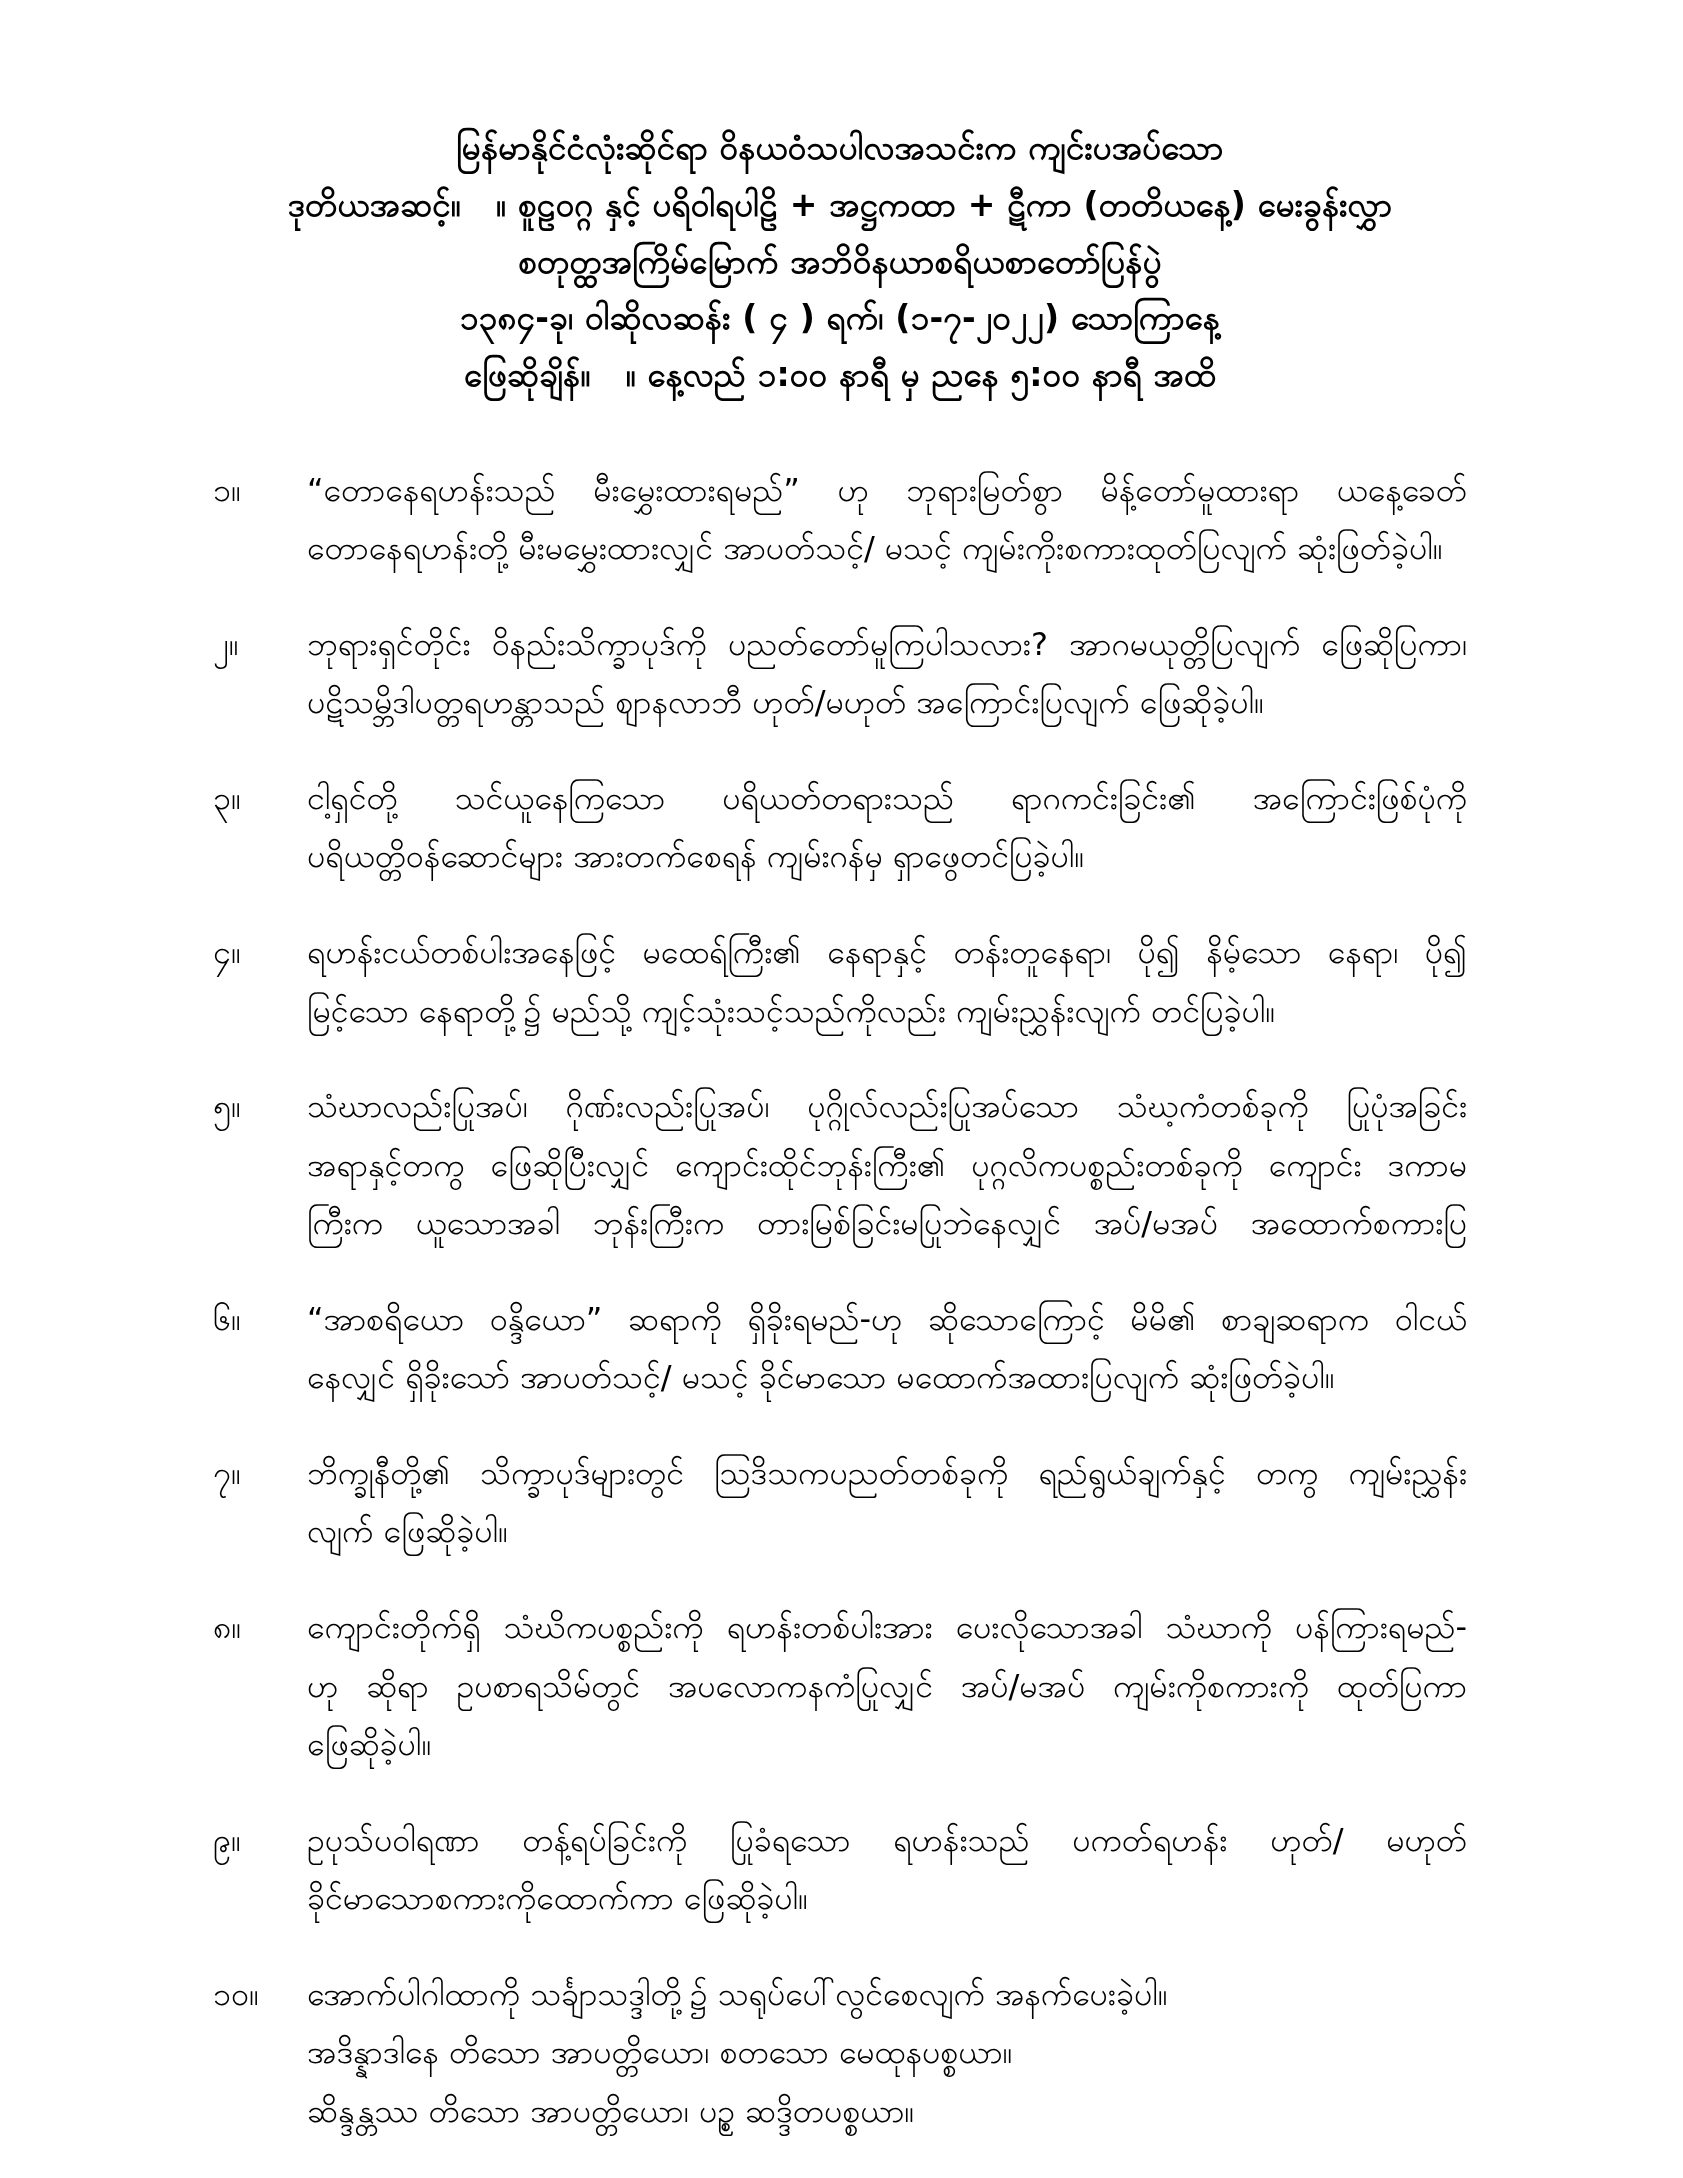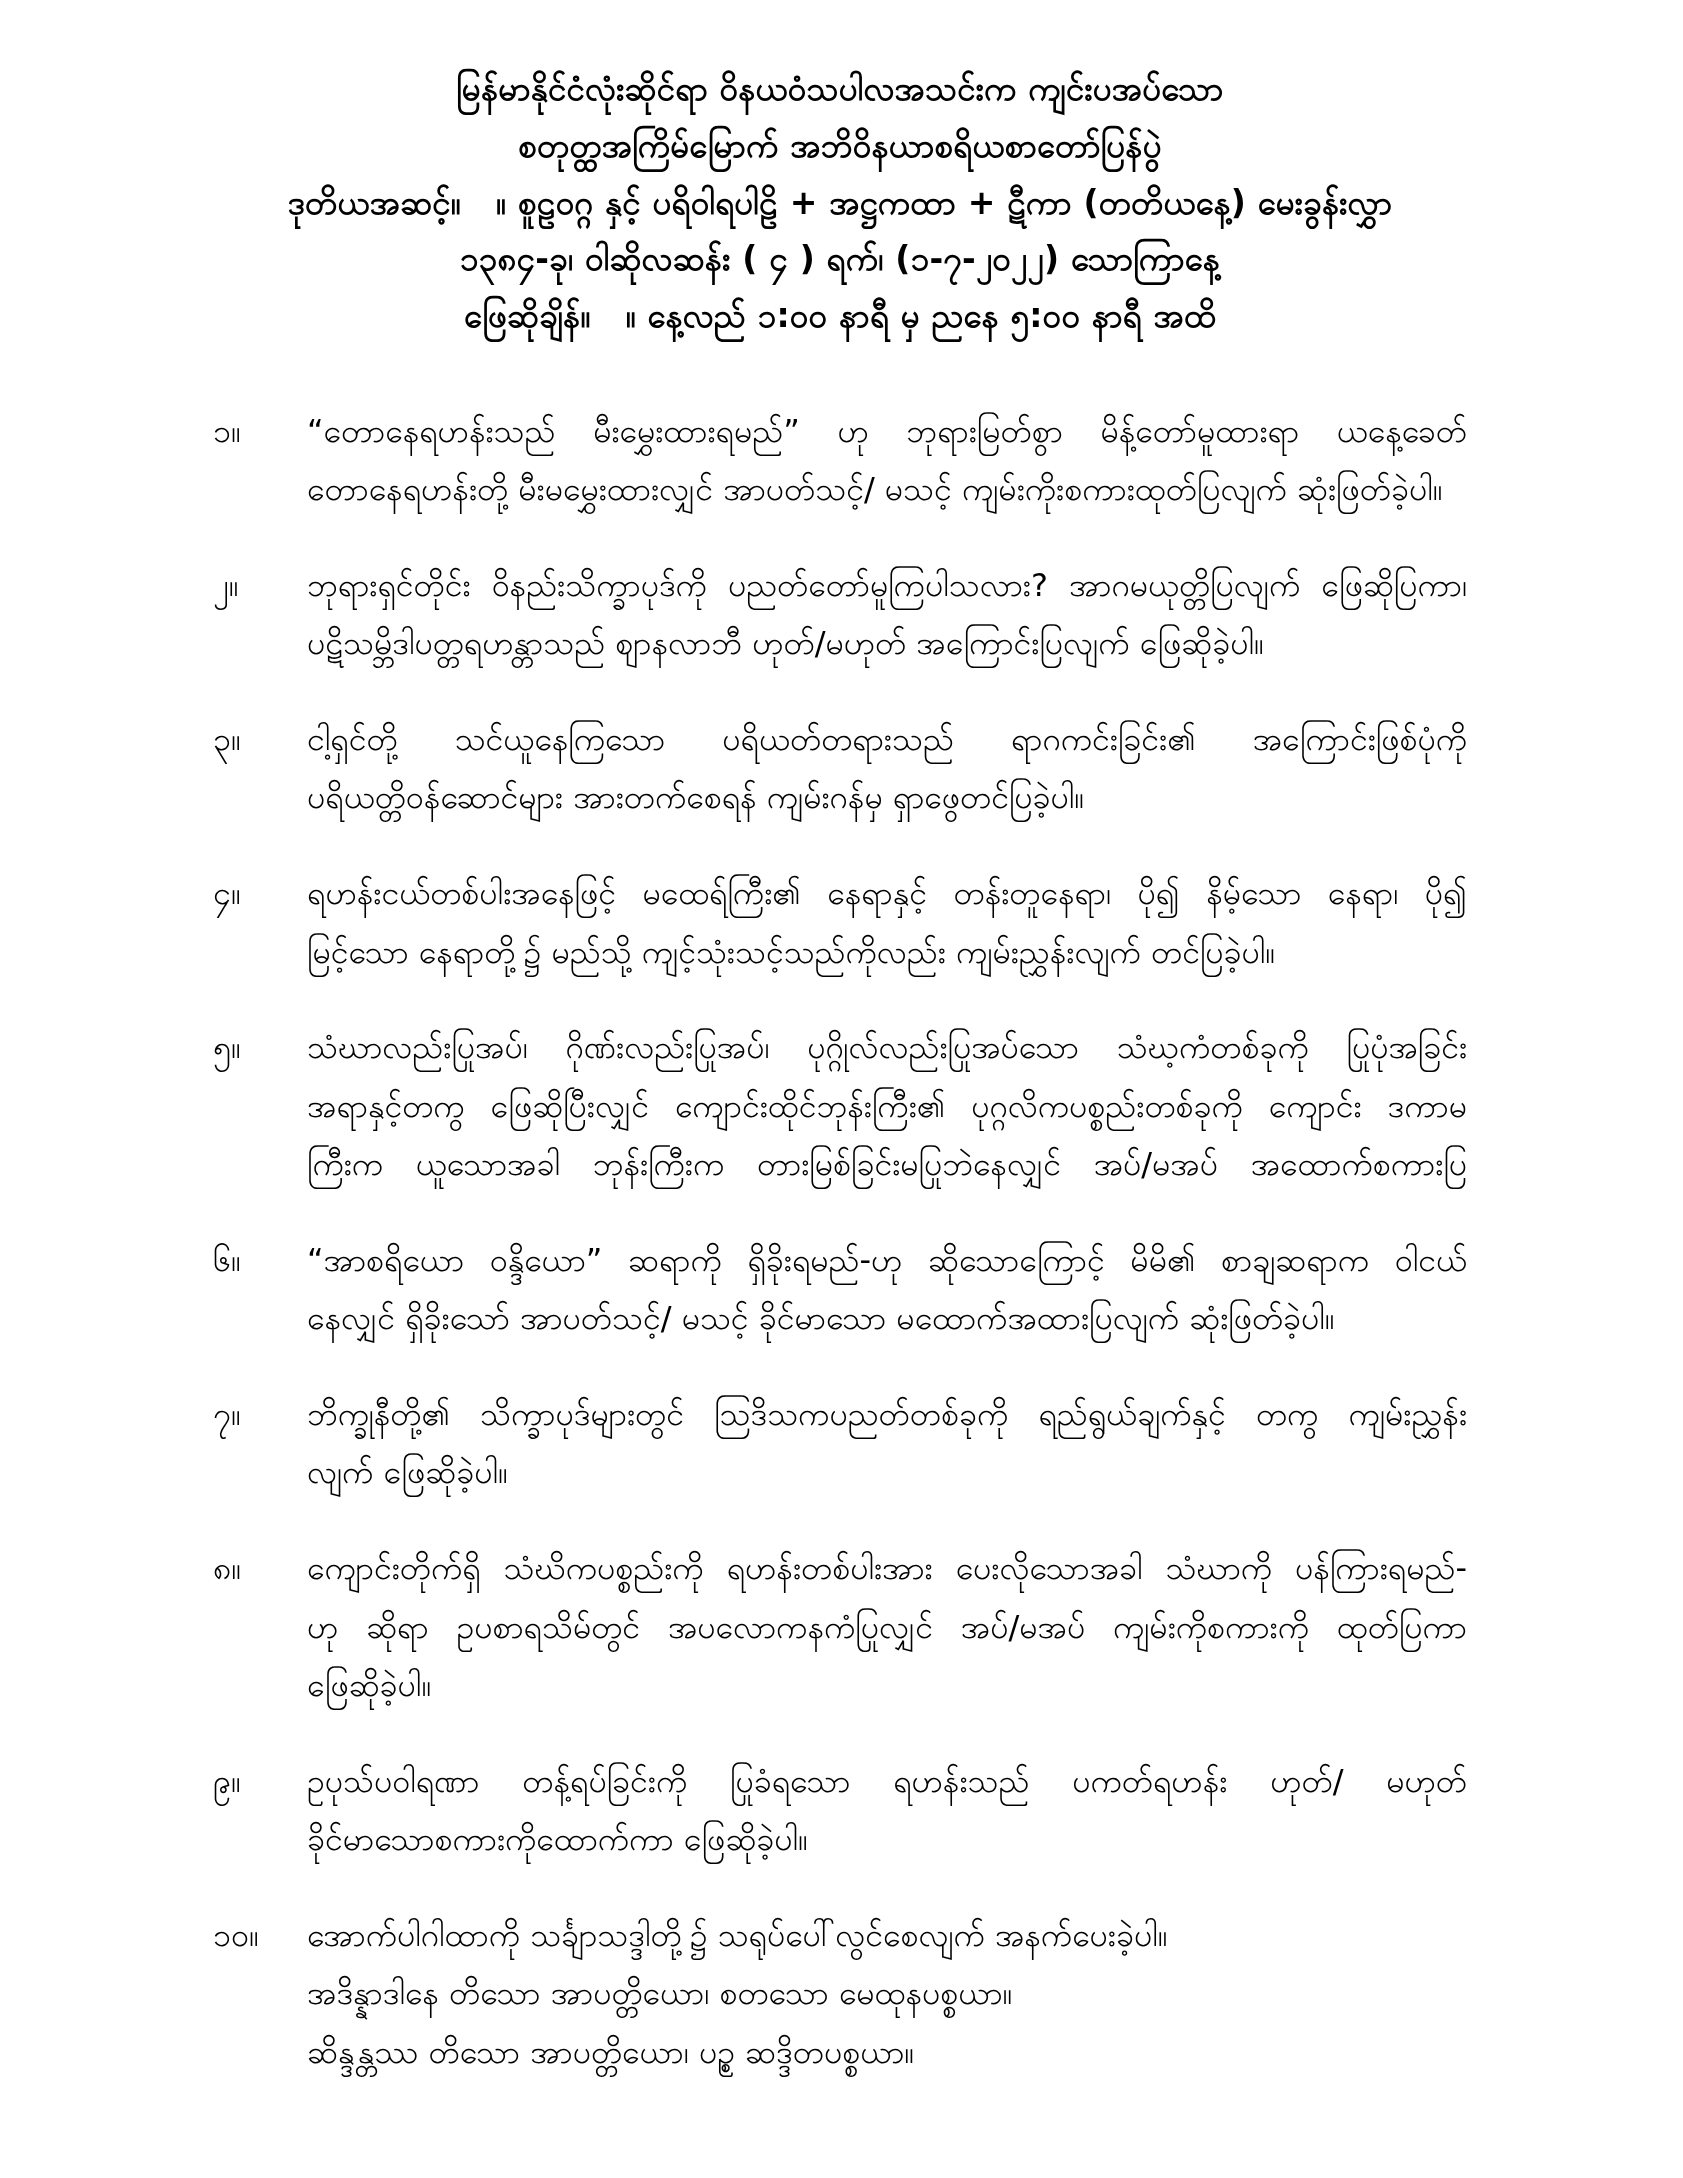"မြန်မာနိုင်ငံလုံးဆိုင်ရာ" .page { padding: 61px 216px 0 213px -> 120px 216px 0 213px }
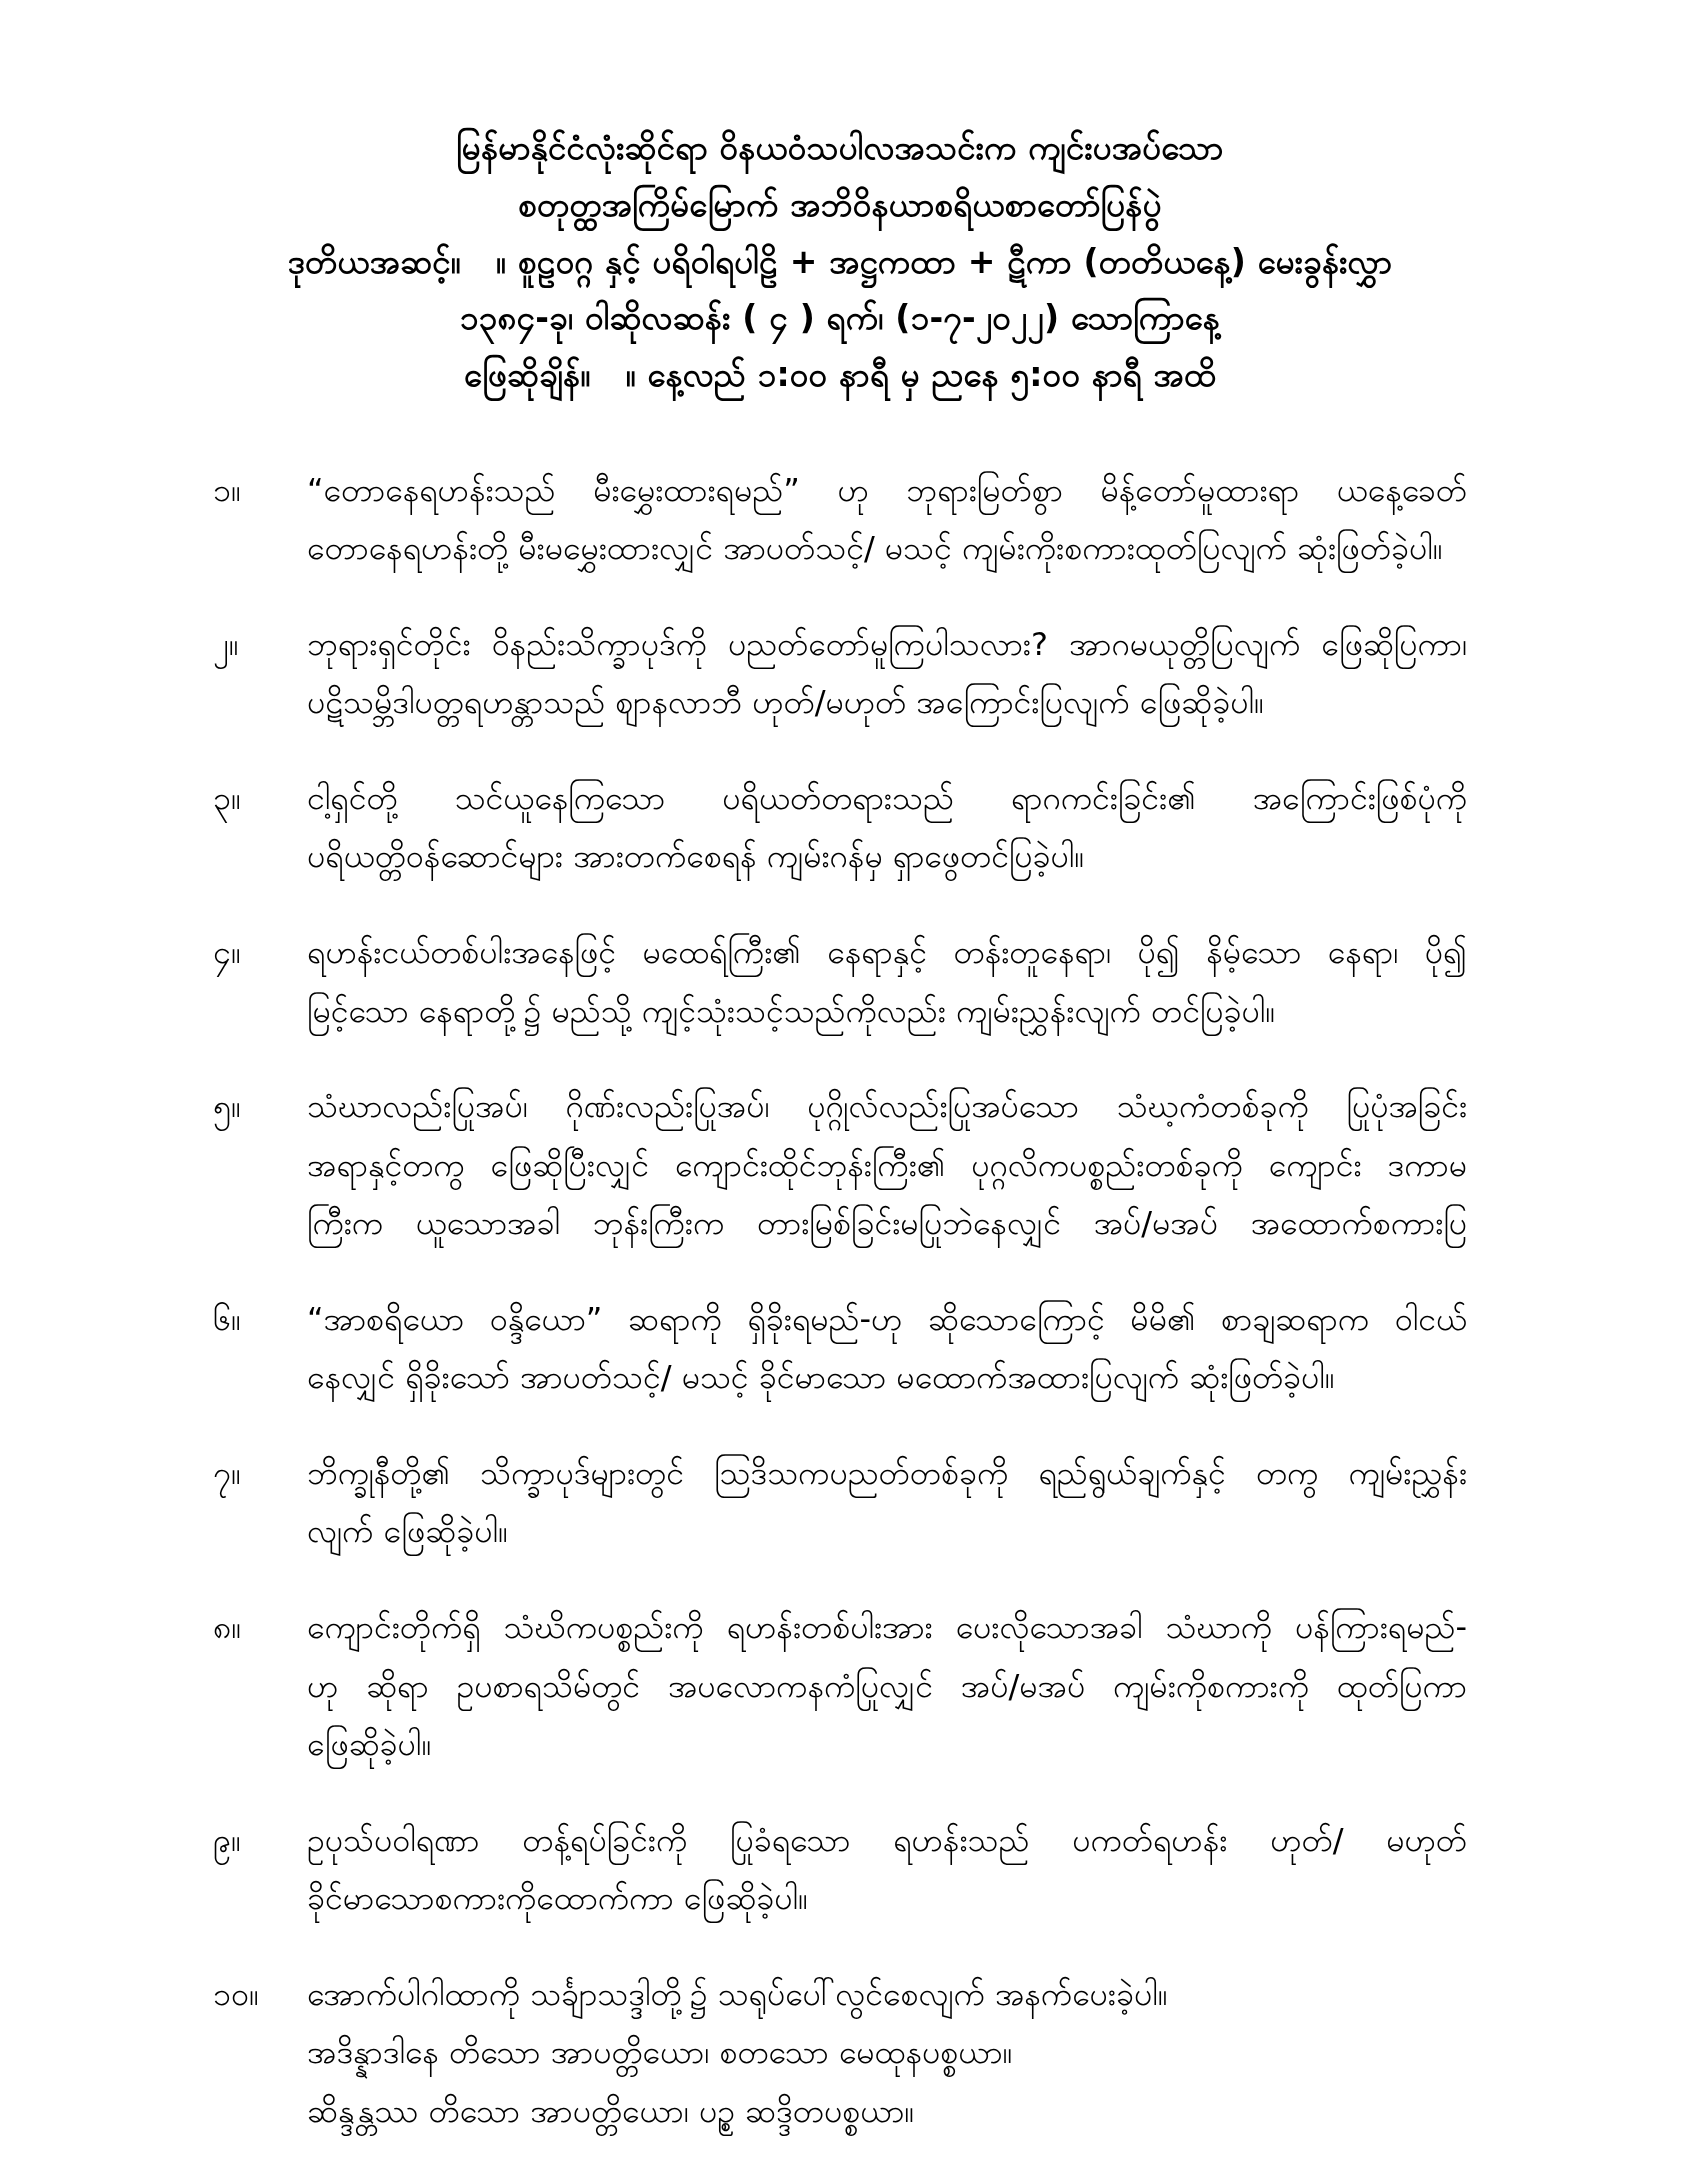"စတုတ္ထအကြိမ်မြောက်" div.h-line { order: before "ဒုတိယအဆင့်။ ။ စူဠဝဂ္ဂ နှင့် ပရိဝါရပါဠိ" -> after "ဒုတိယအဆင့်။ ။ စူဠဝဂ္ဂ နှင့် ပရိဝါရပါဠိ" }
